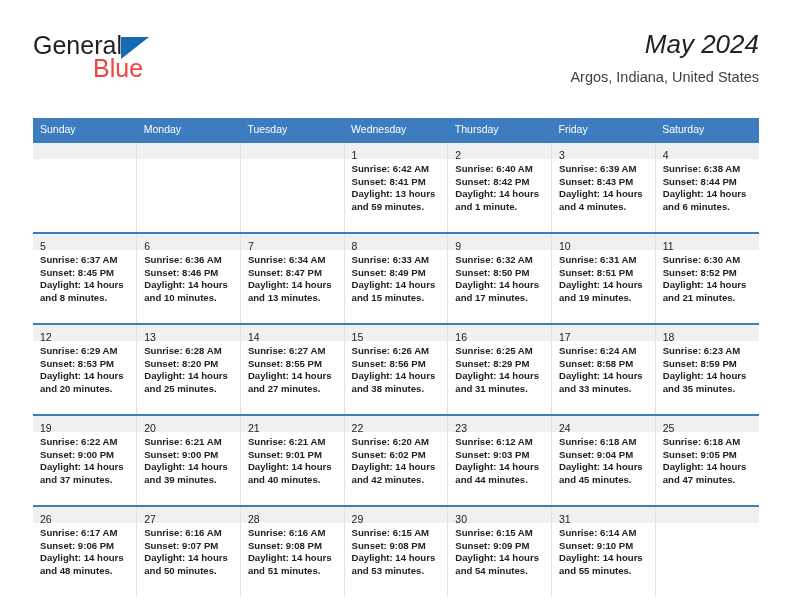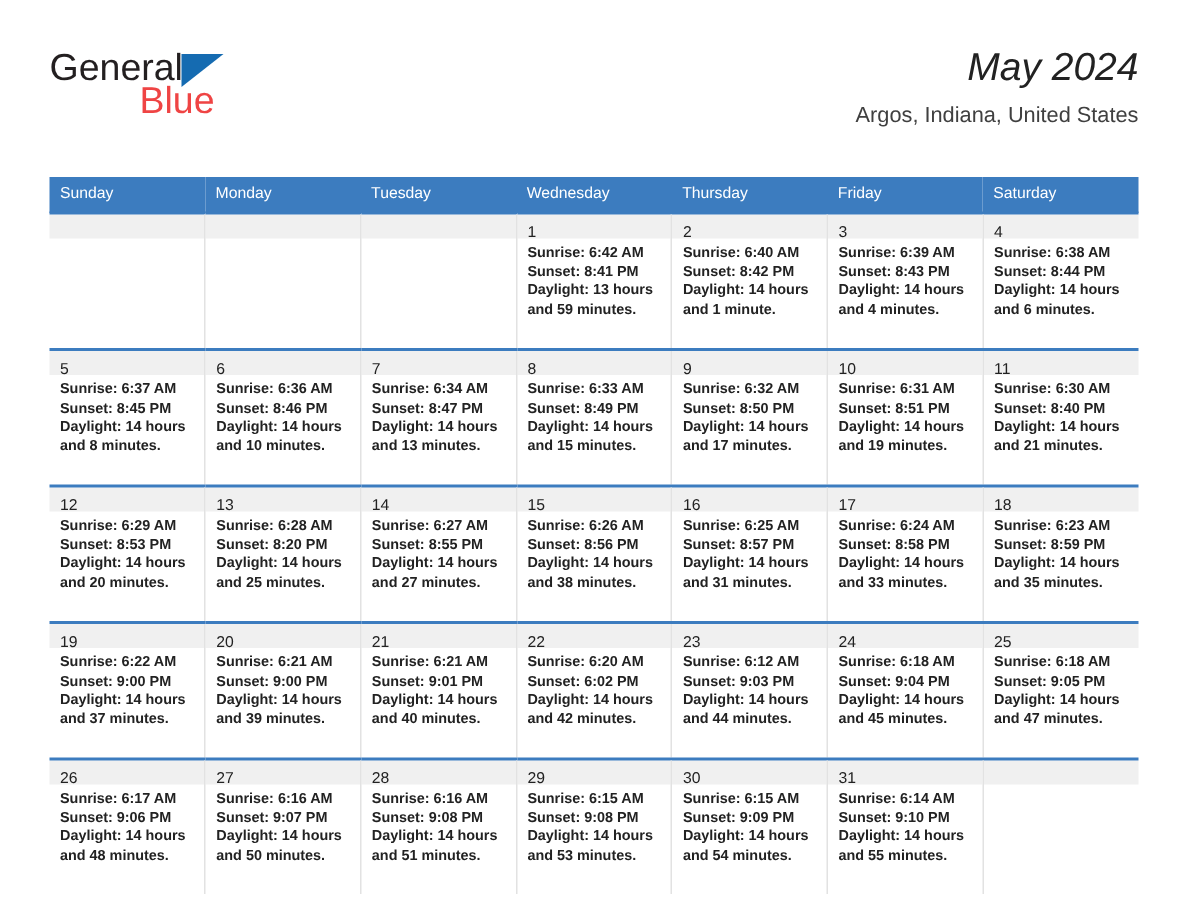"Sunset: 8:40 PM" div.cell-line { text: 8:40 -> 8:52 }
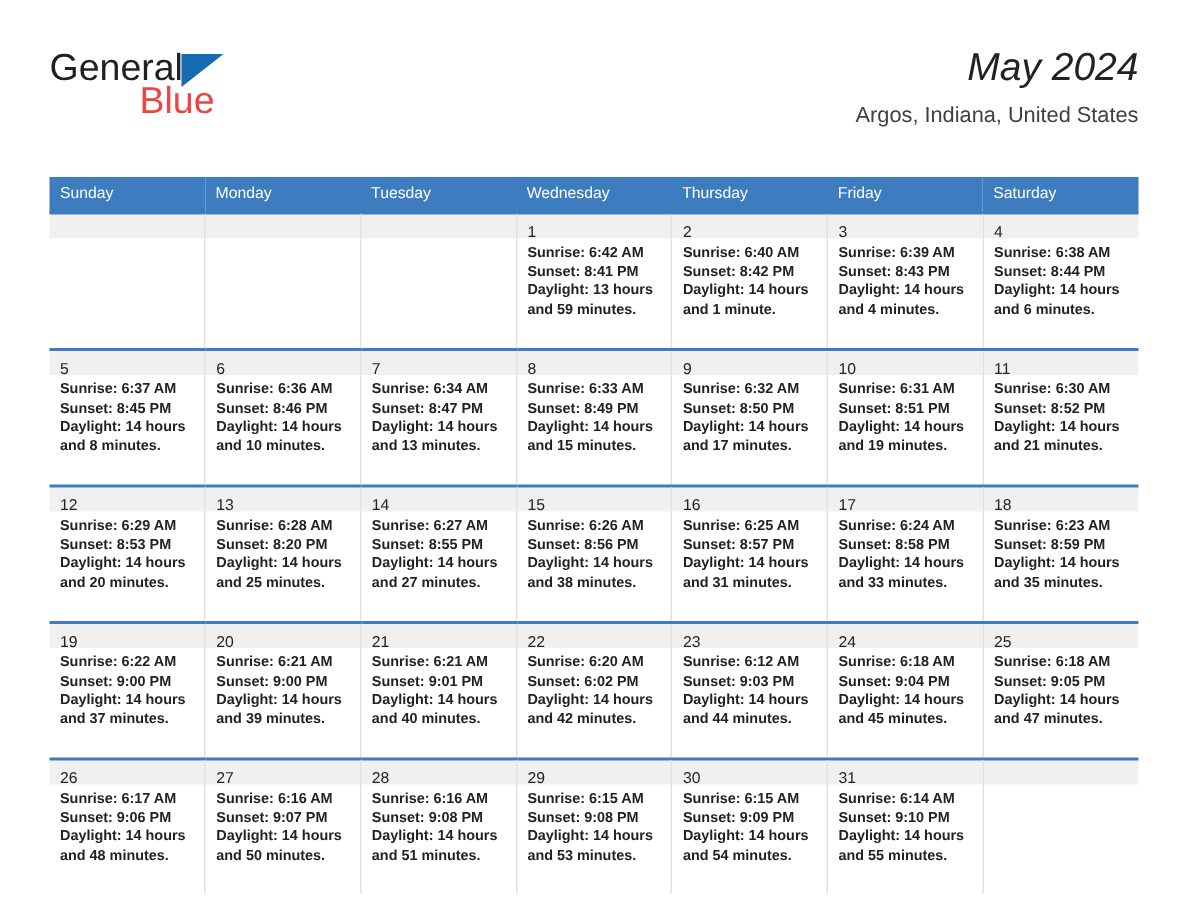"Sunset: 8:57 PM" div.cell-line { text: 8:57 -> 8:29 }
